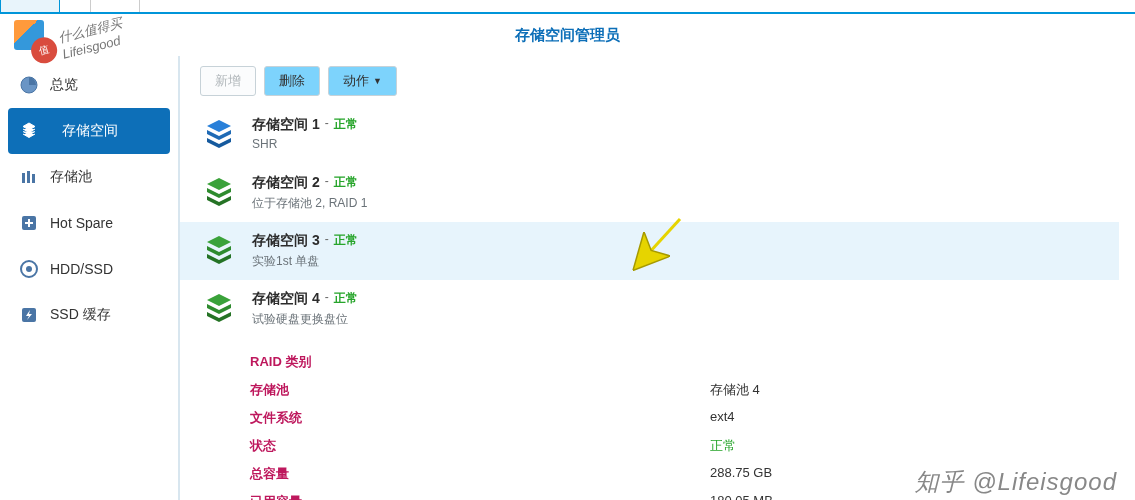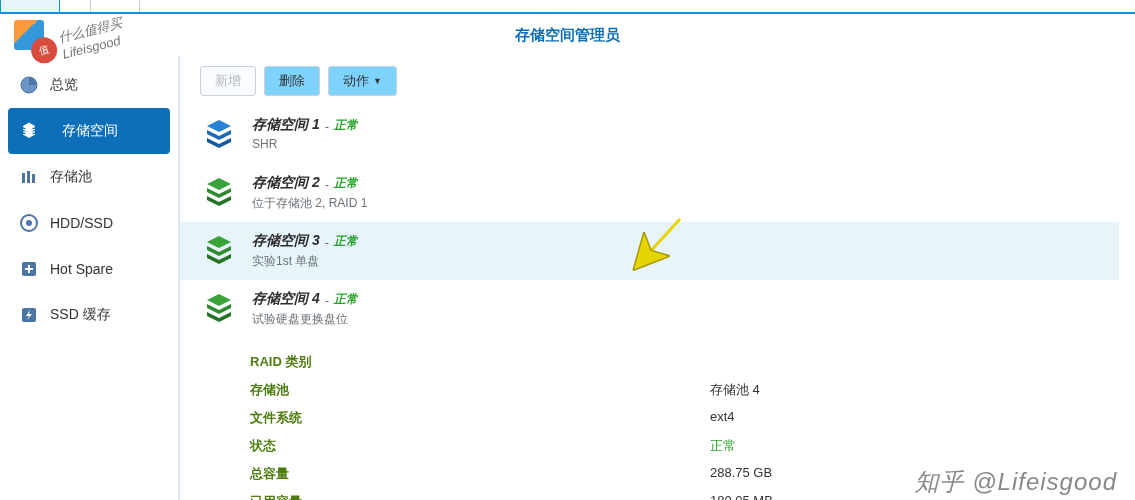"存储空间 1" .vol-title-row { align-items: flex-end -> flex-start; font-style: italic -> none }
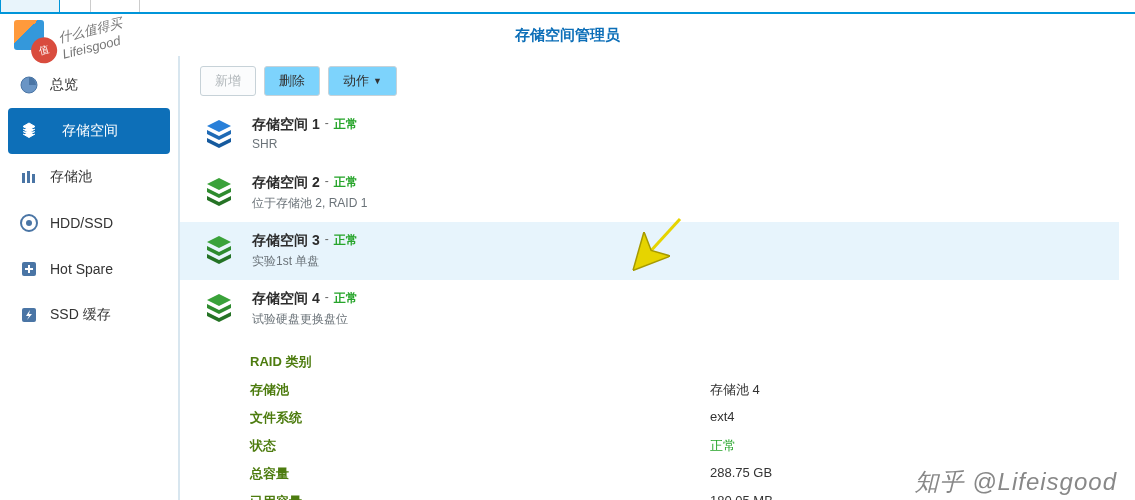"HDD/SSD" div.sidebar-item { order: before "Hot Spare" -> after "Hot Spare" }
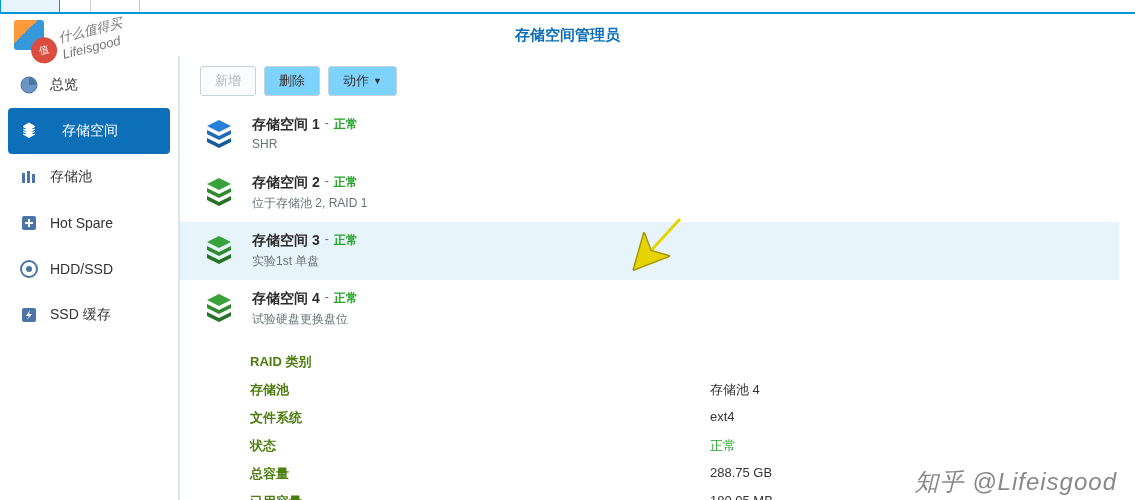"RAID 类别" .detail-label { color: #4d7c0f -> #be185d }
